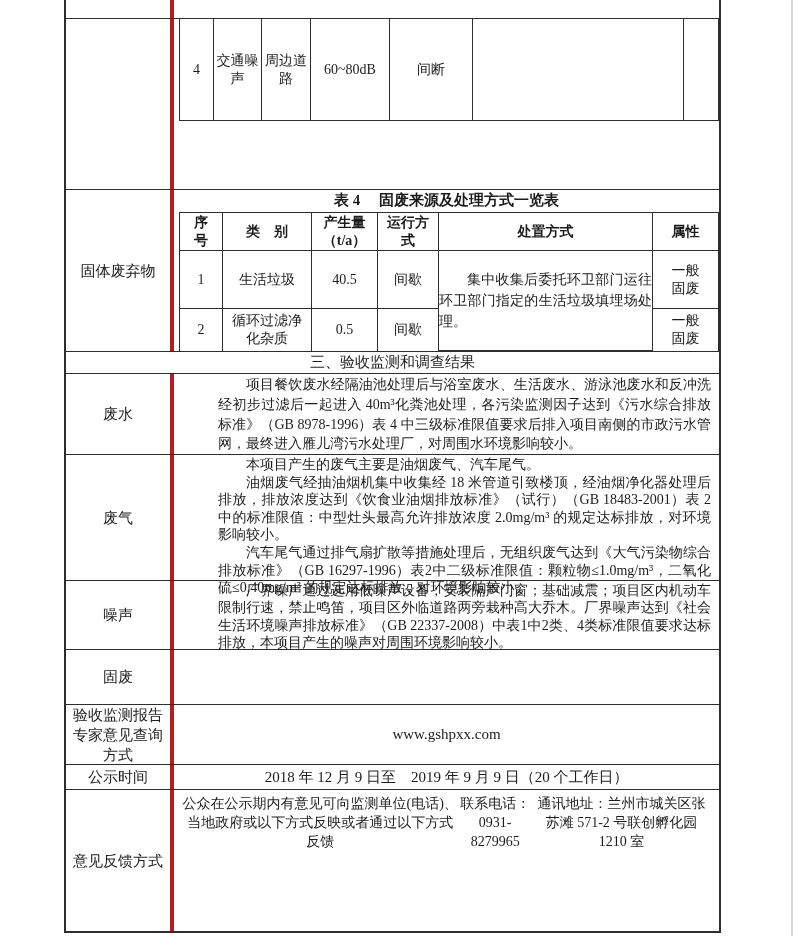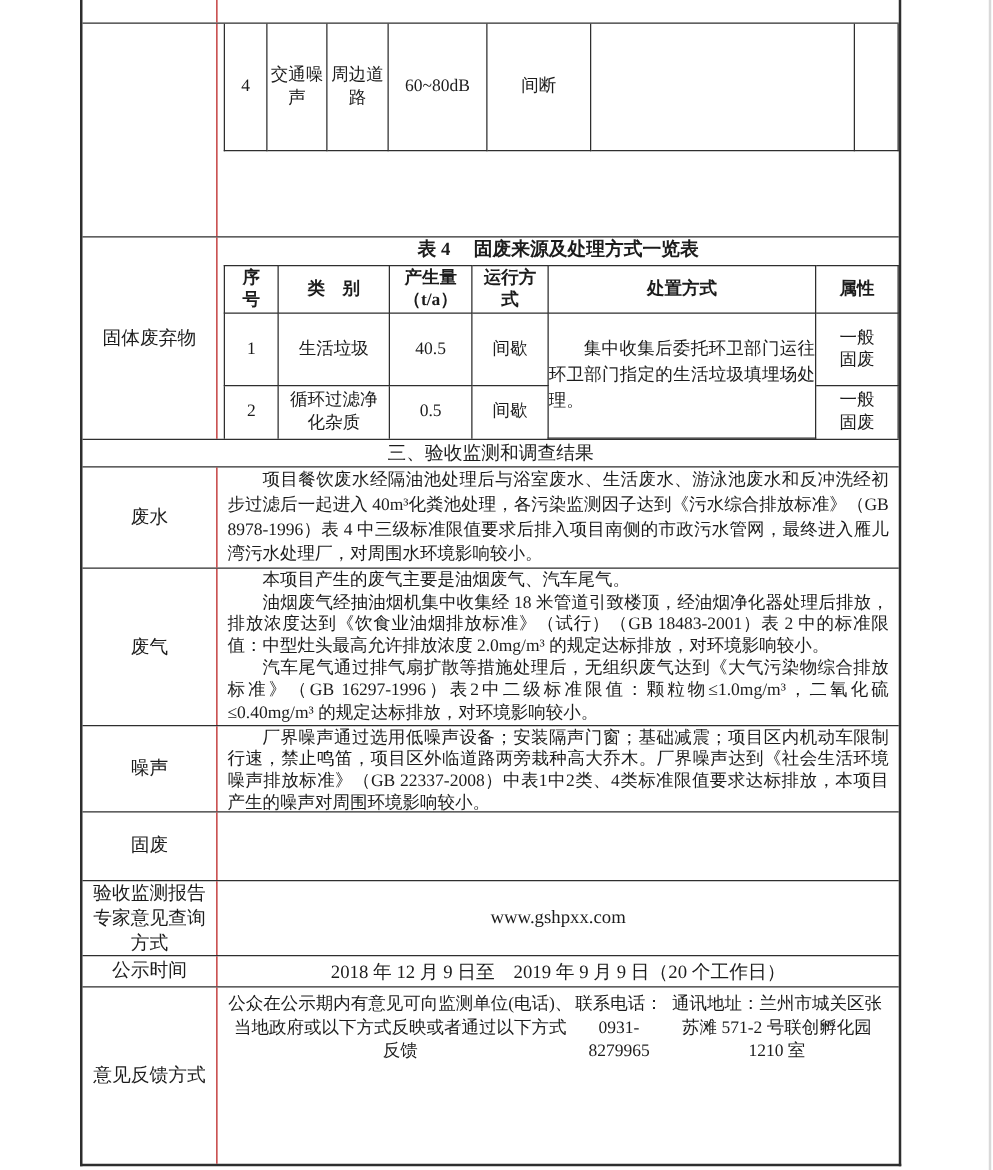"固体废弃物" .lab { border-right: 1px solid #b91c1c -> 4px solid #b91c1c }
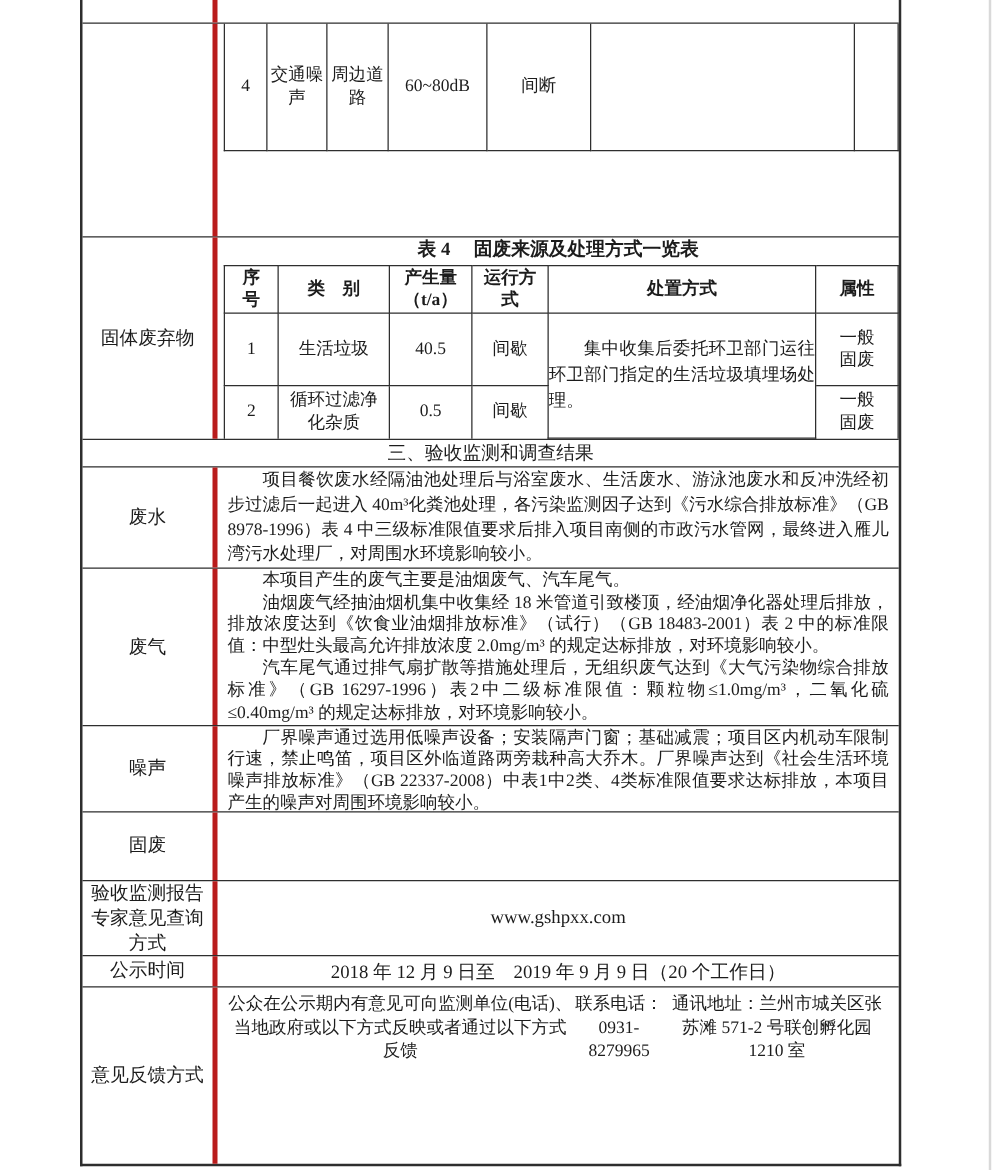"项目餐饮废水经隔油池处理后与浴室废水、生活废水、游泳池废水和反冲洗经初步过滤后一" .txt { margin-left: none -> 36px }
